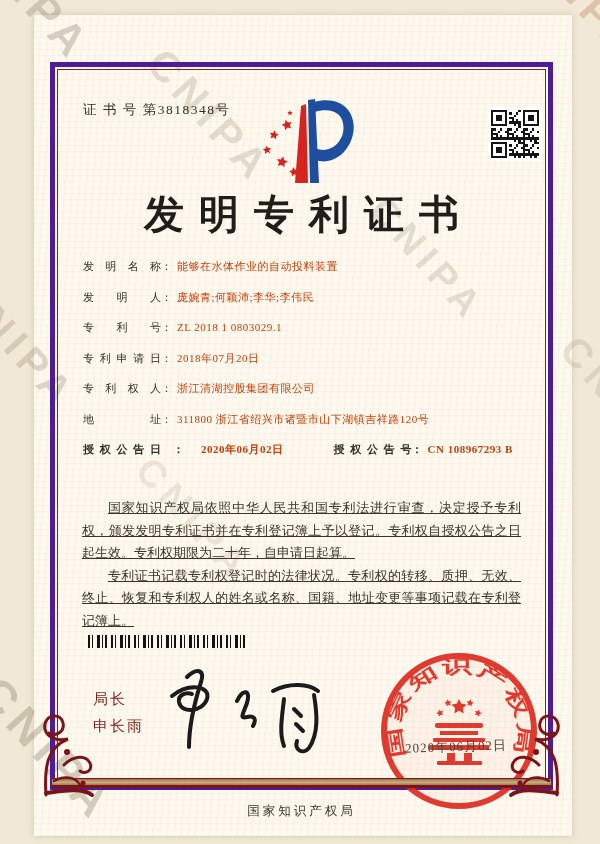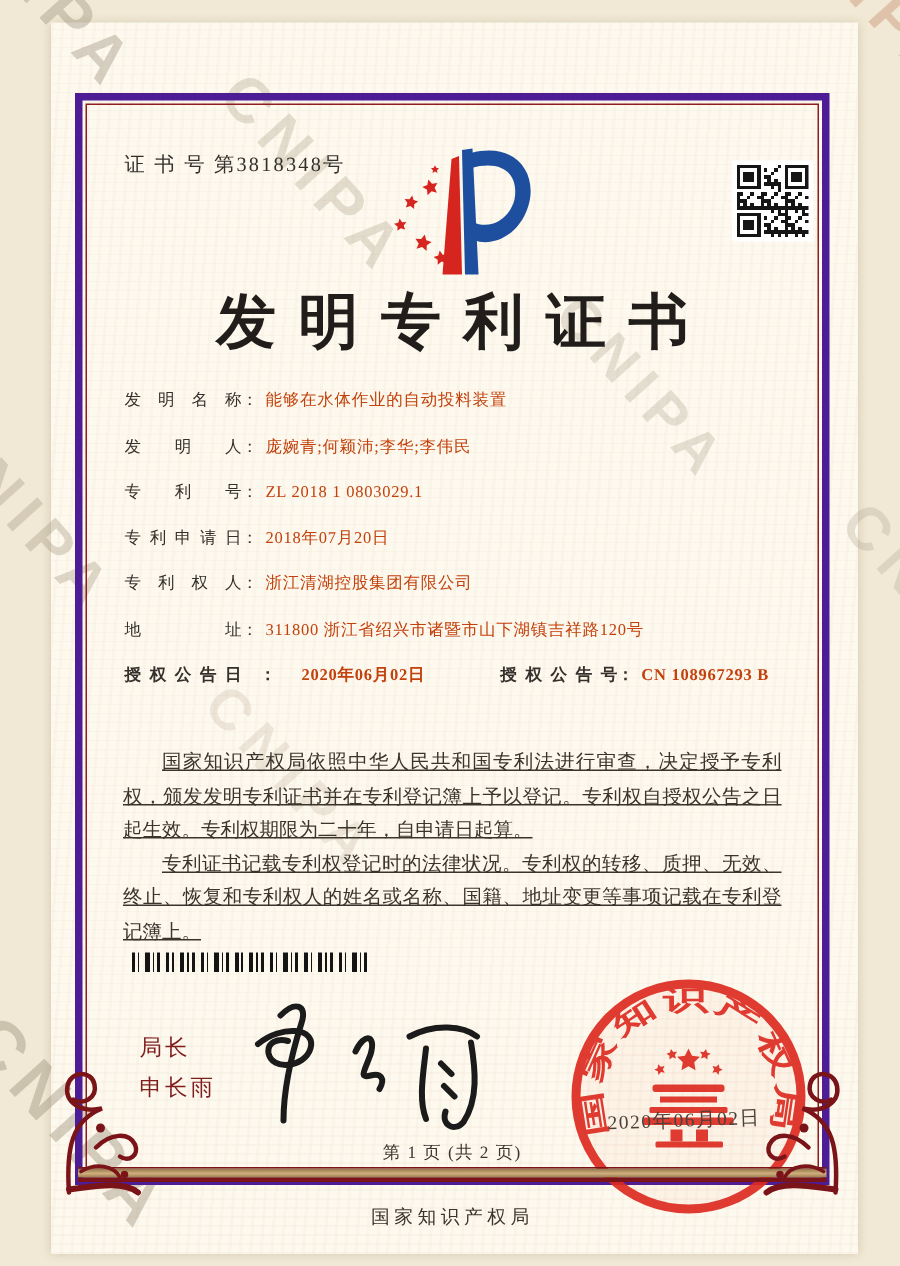"第 1 页 (共 2" div.page-indicator { html: <div>第 1 页 (共 2 页)</div> -> none }
